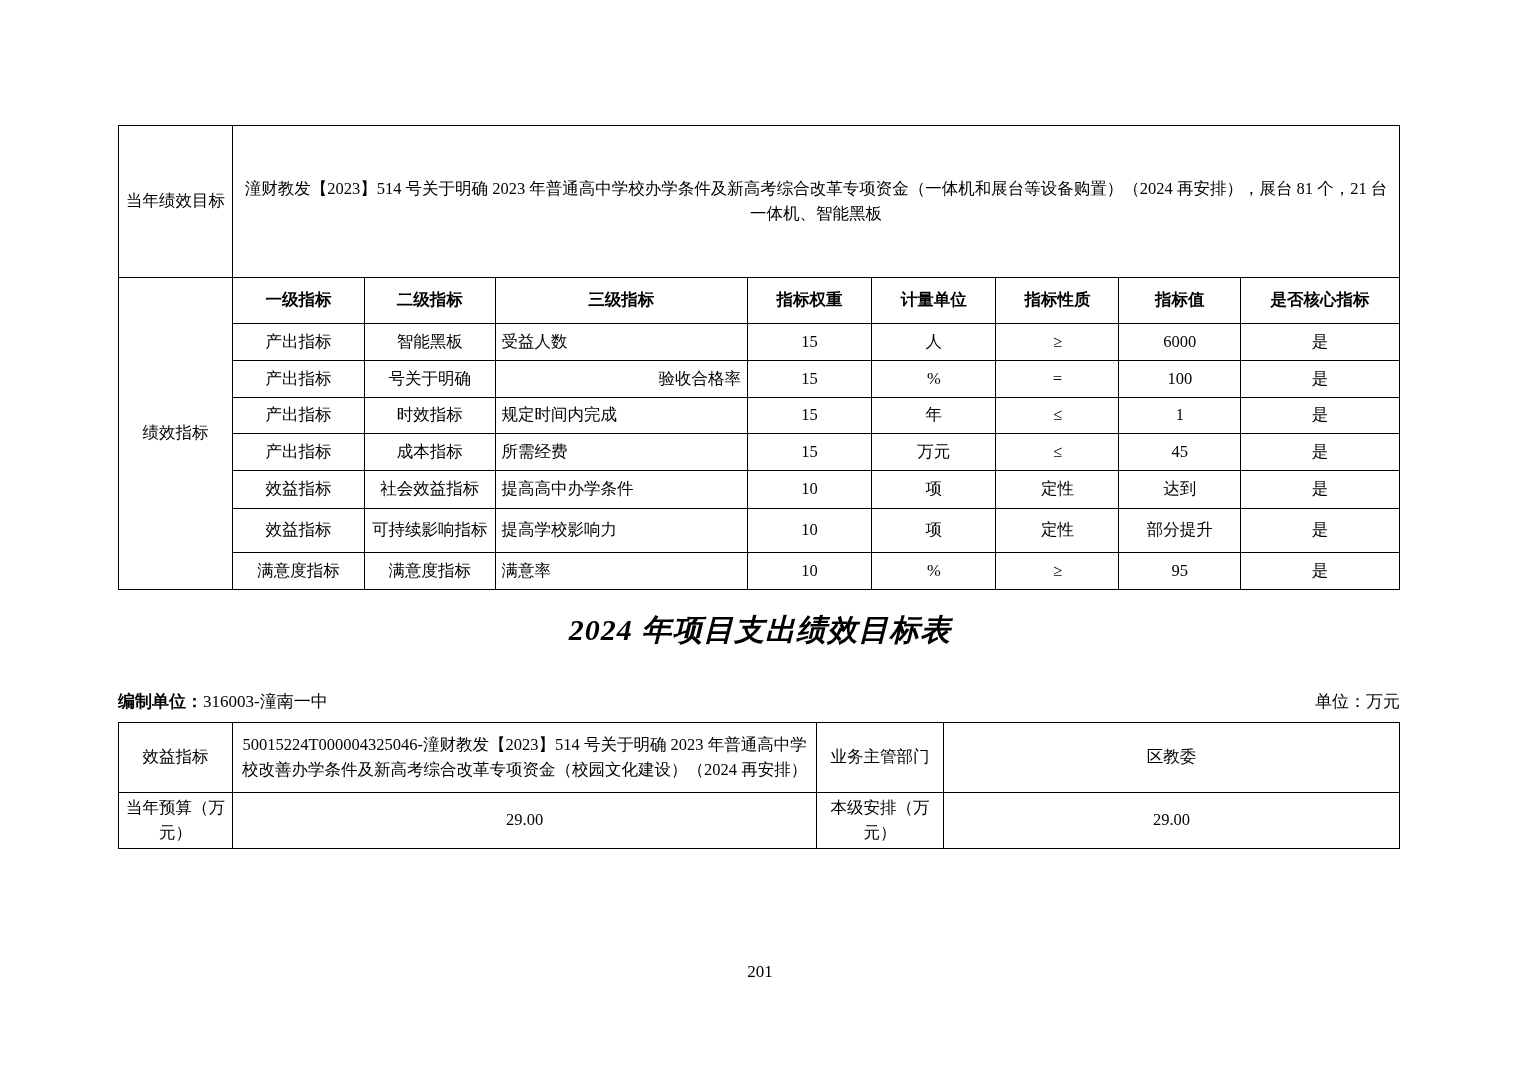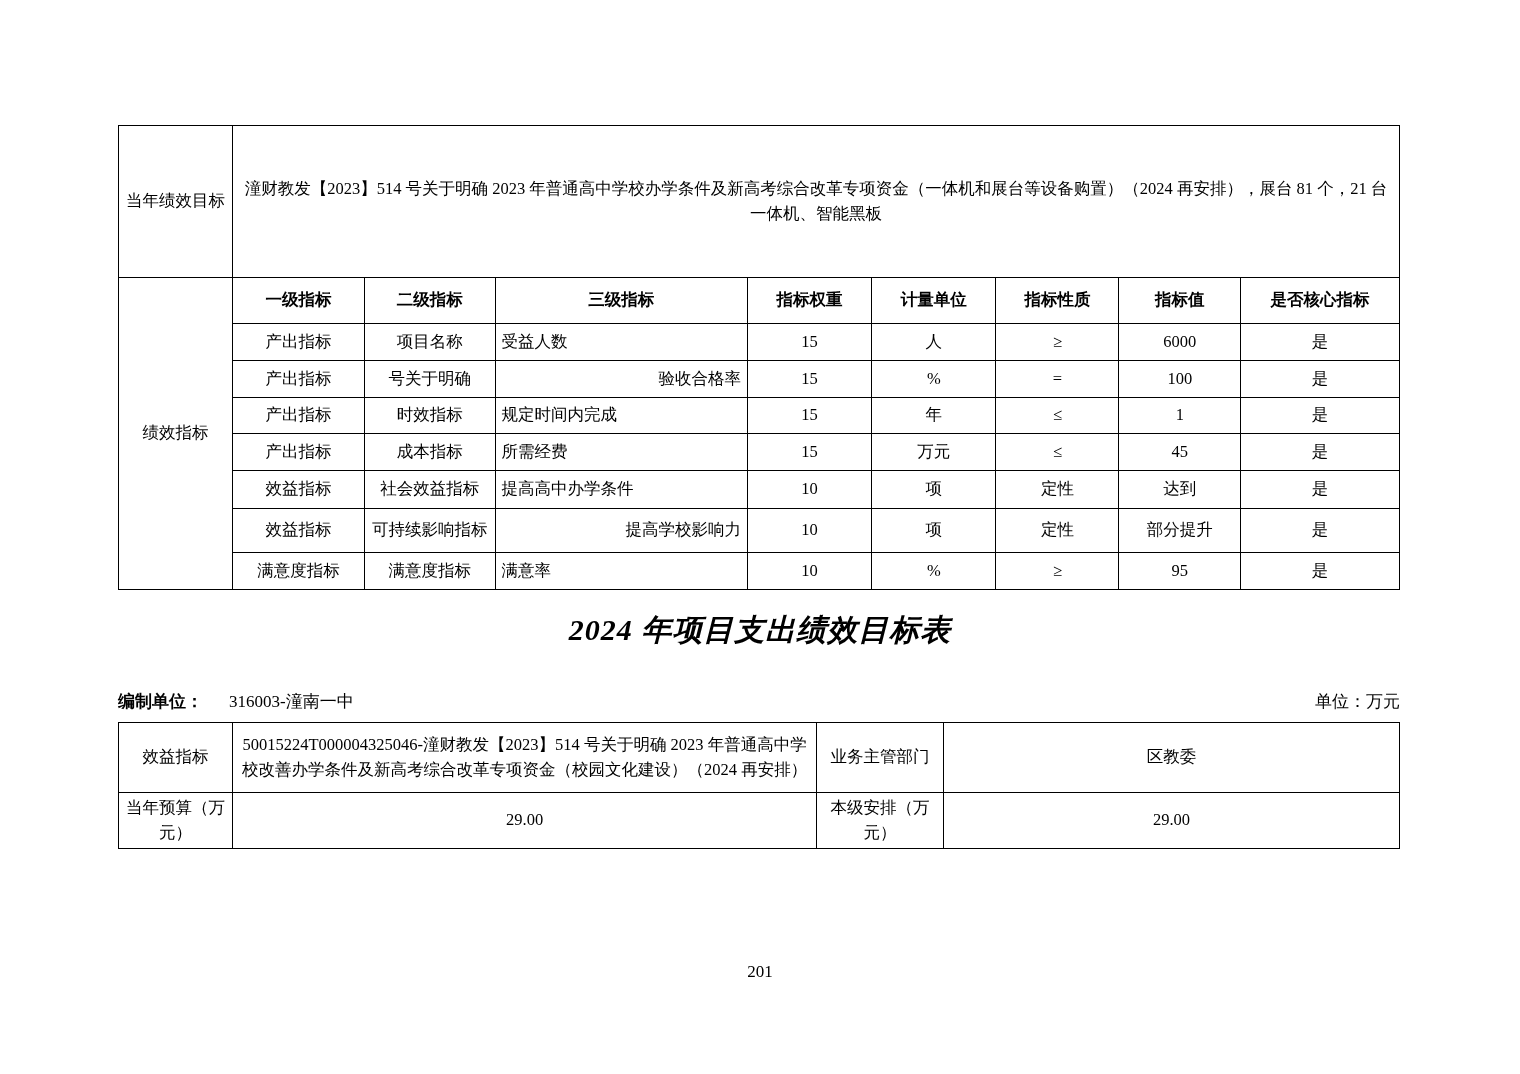"项目名称" td { text: 项目名称 -> 智能黑板 }
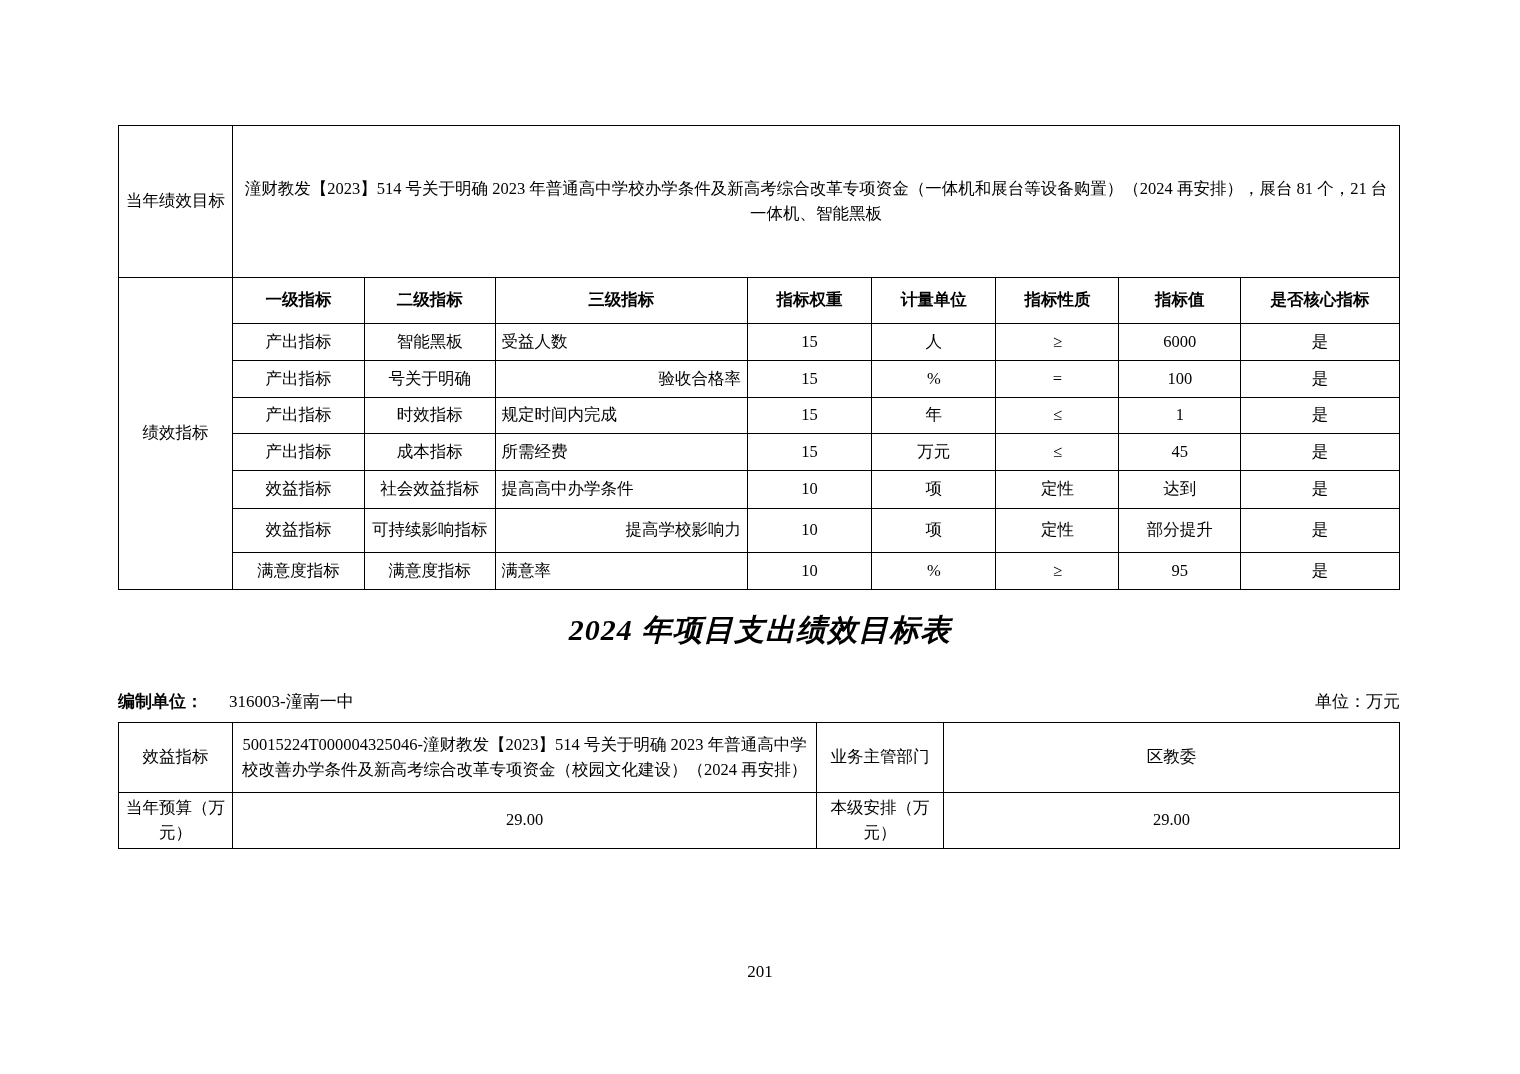"提高学校影响力" td { text-align: right -> left }
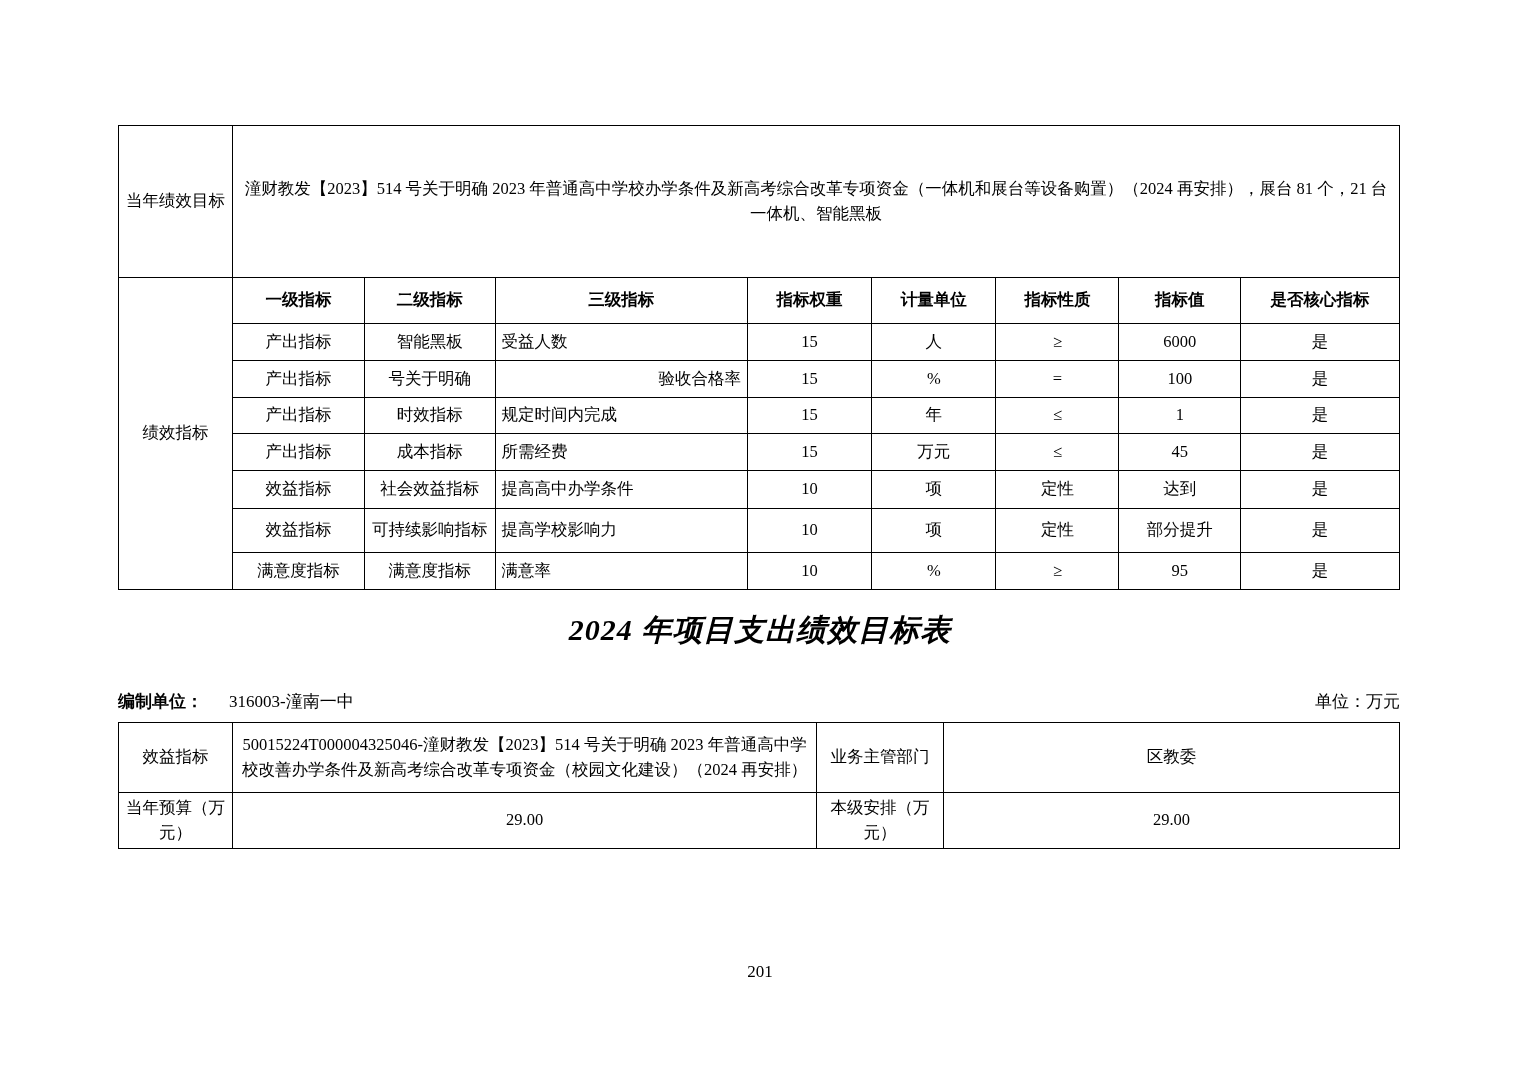"编制单位：" .meta-left { gap: 26px -> none }
